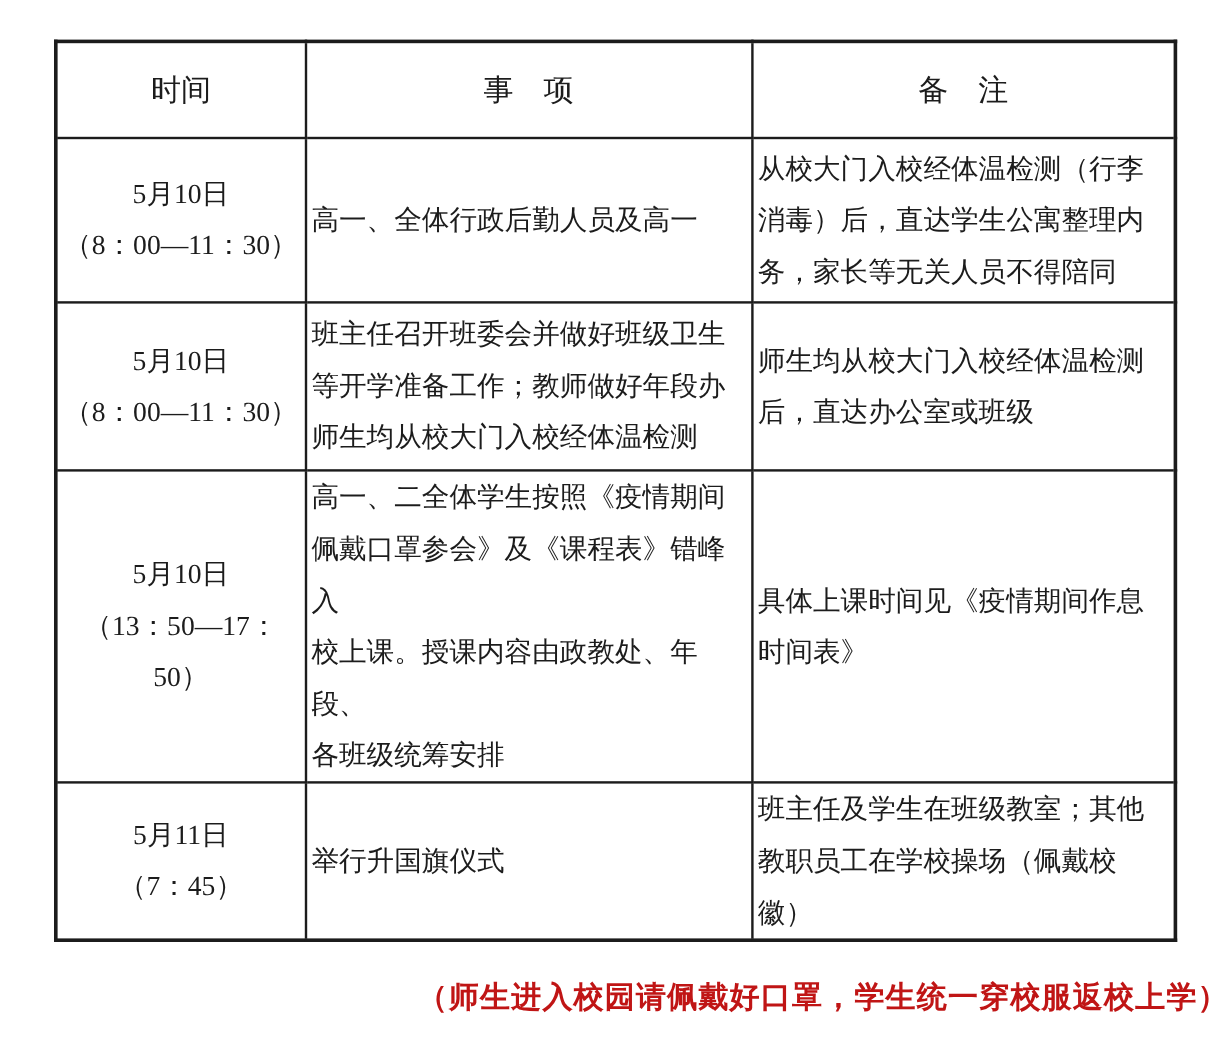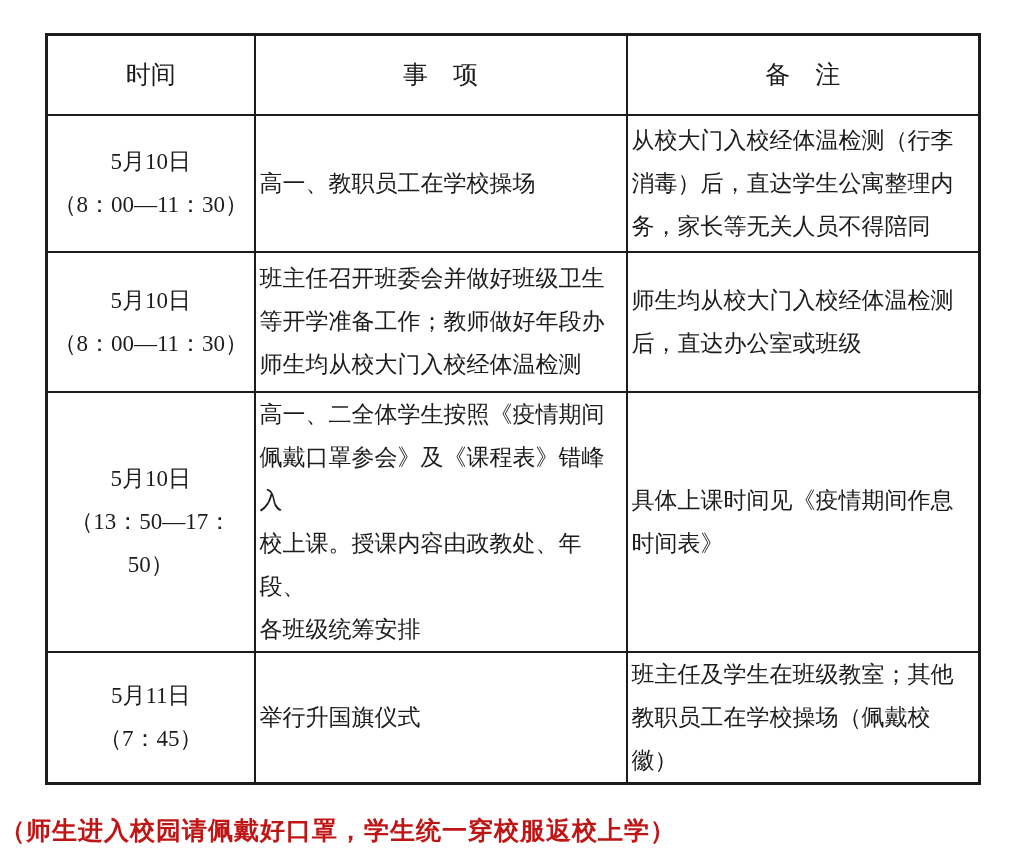"高一、教职员工在学校操场" td.item-cell { text: 教职员工在学校操场 -> 全体行政后勤人员及高一 }
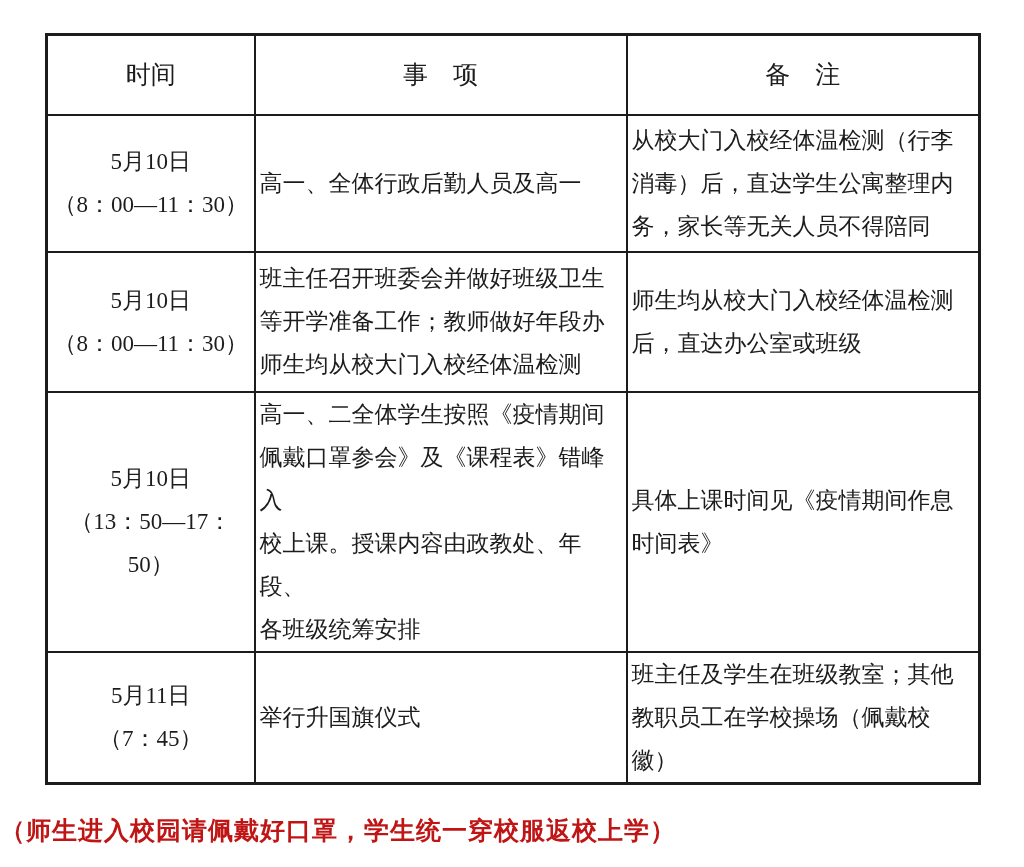"（师生进入校园请佩戴好口罩，学生统一穿校服返校上学）" .footer-notice { text-align: left -> right }
